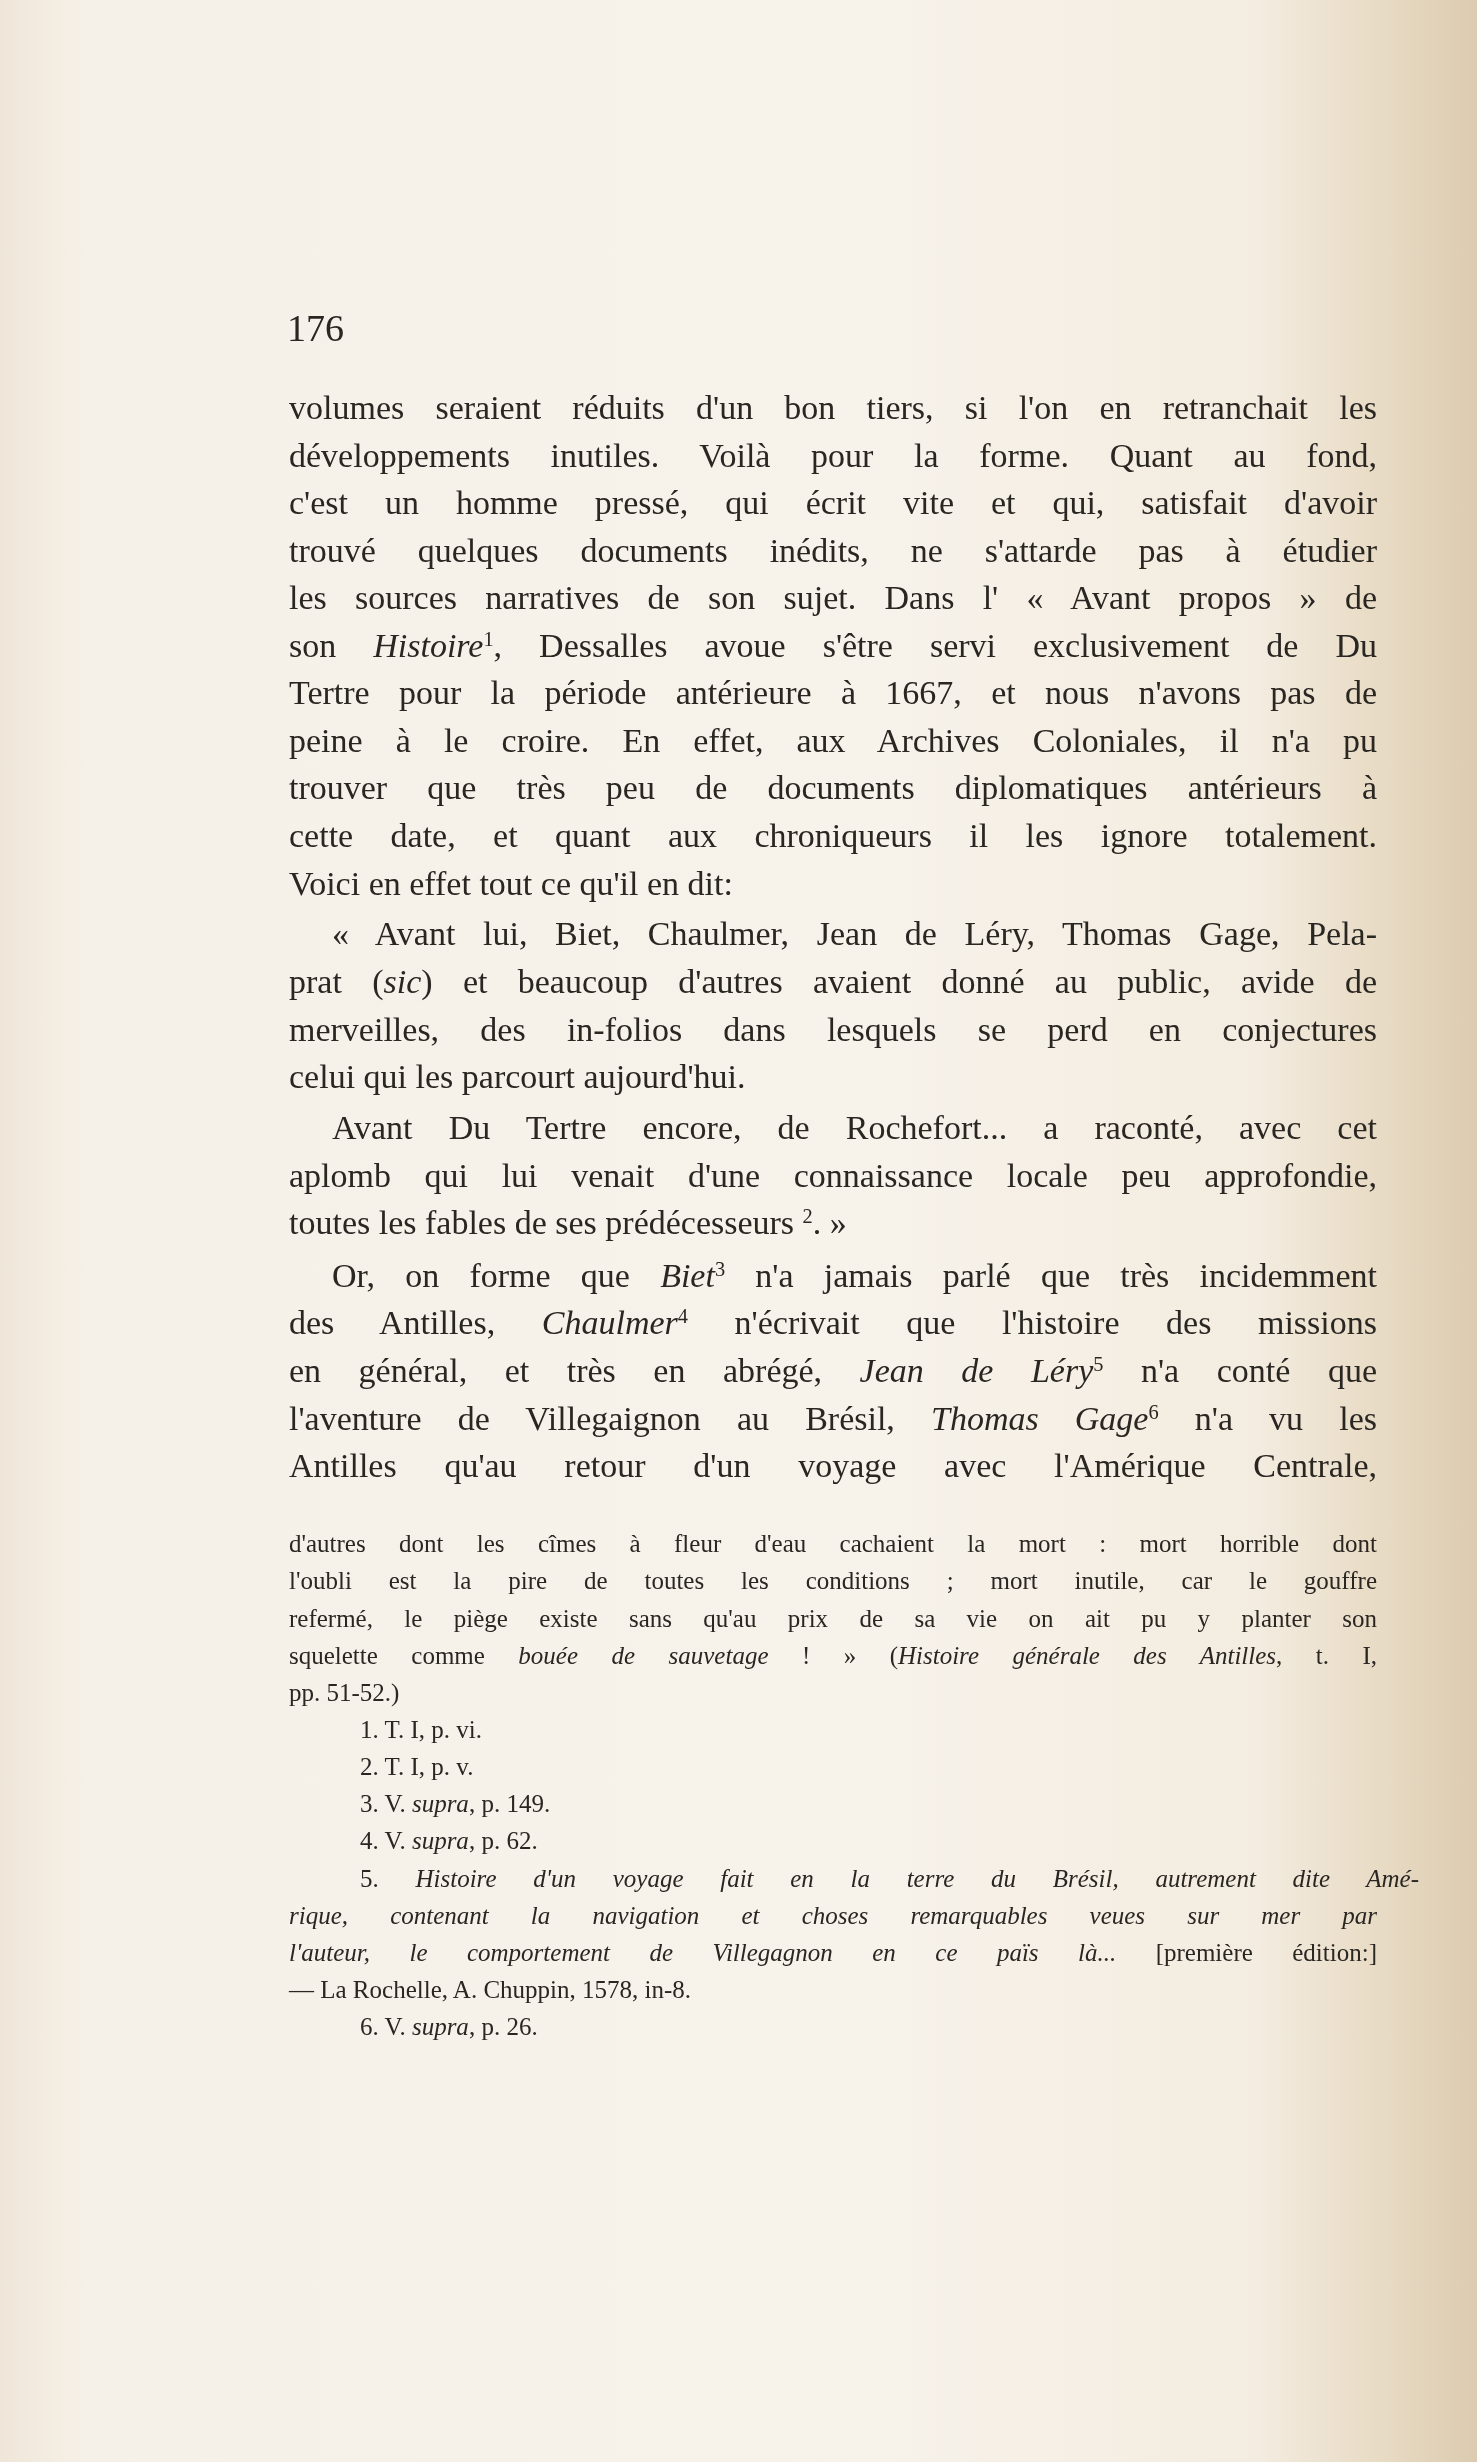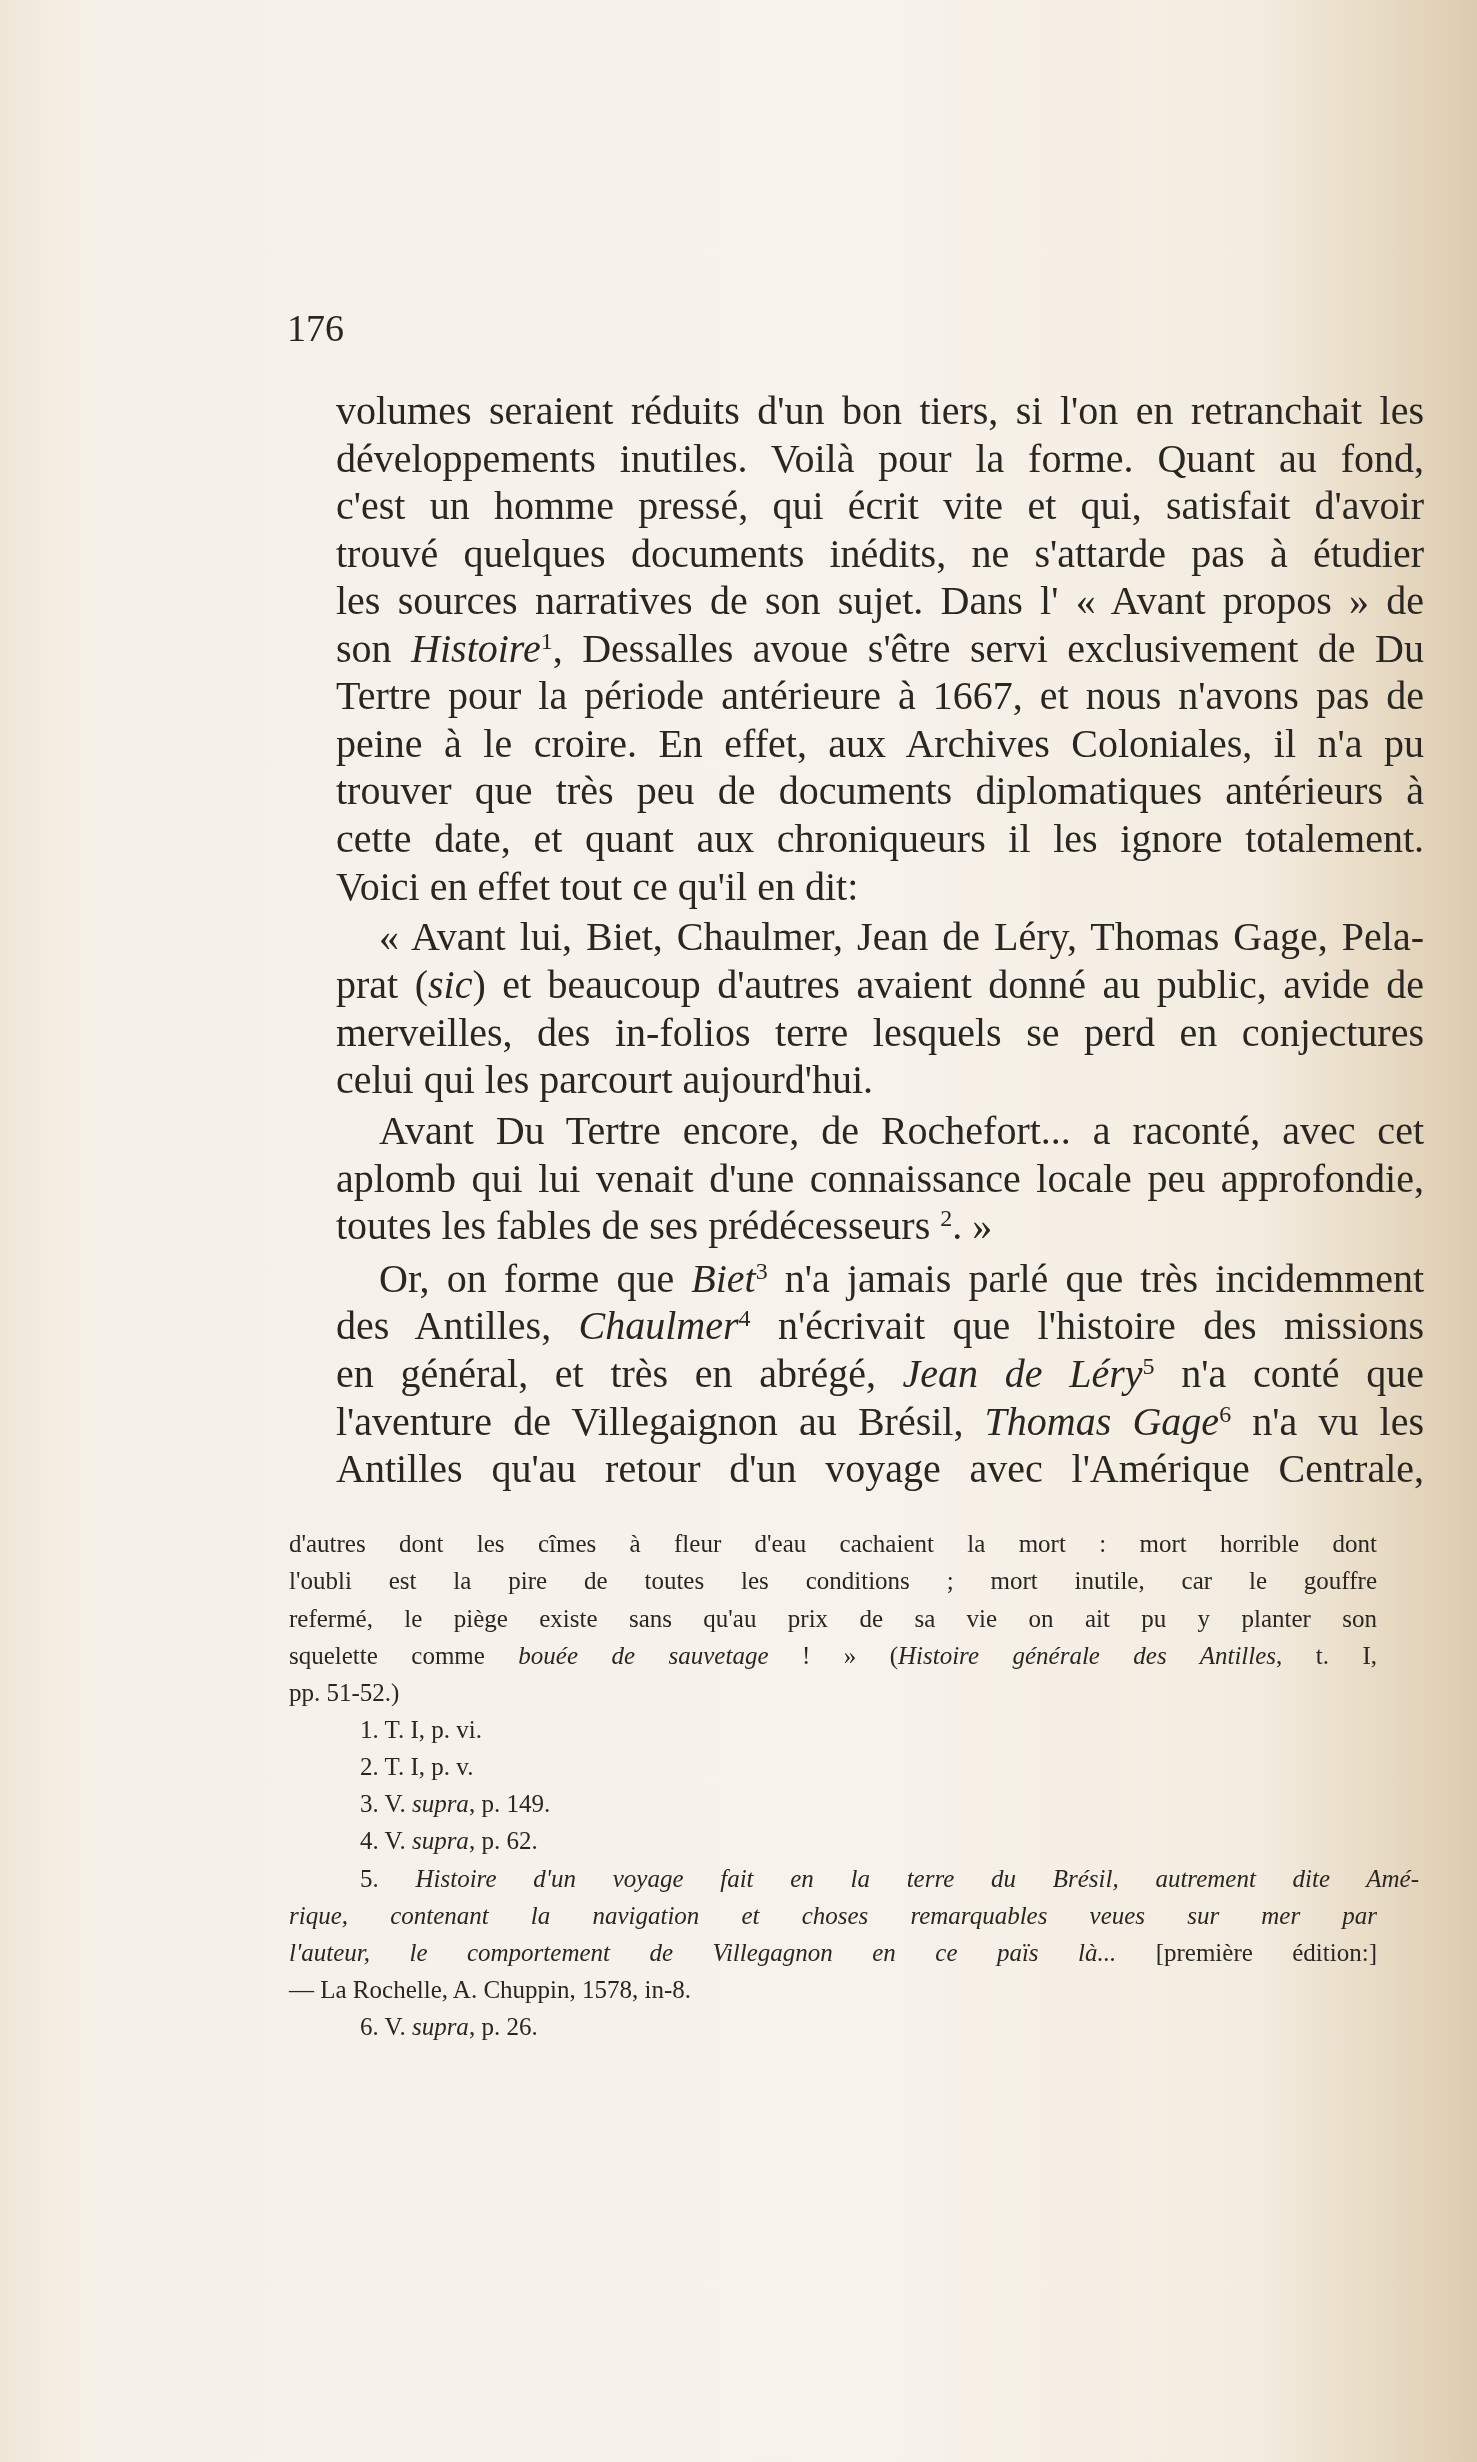"volumes seraient réduits d'un bon" .body-line { font-size: 40px -> 34px; margin-left: 47px -> none }
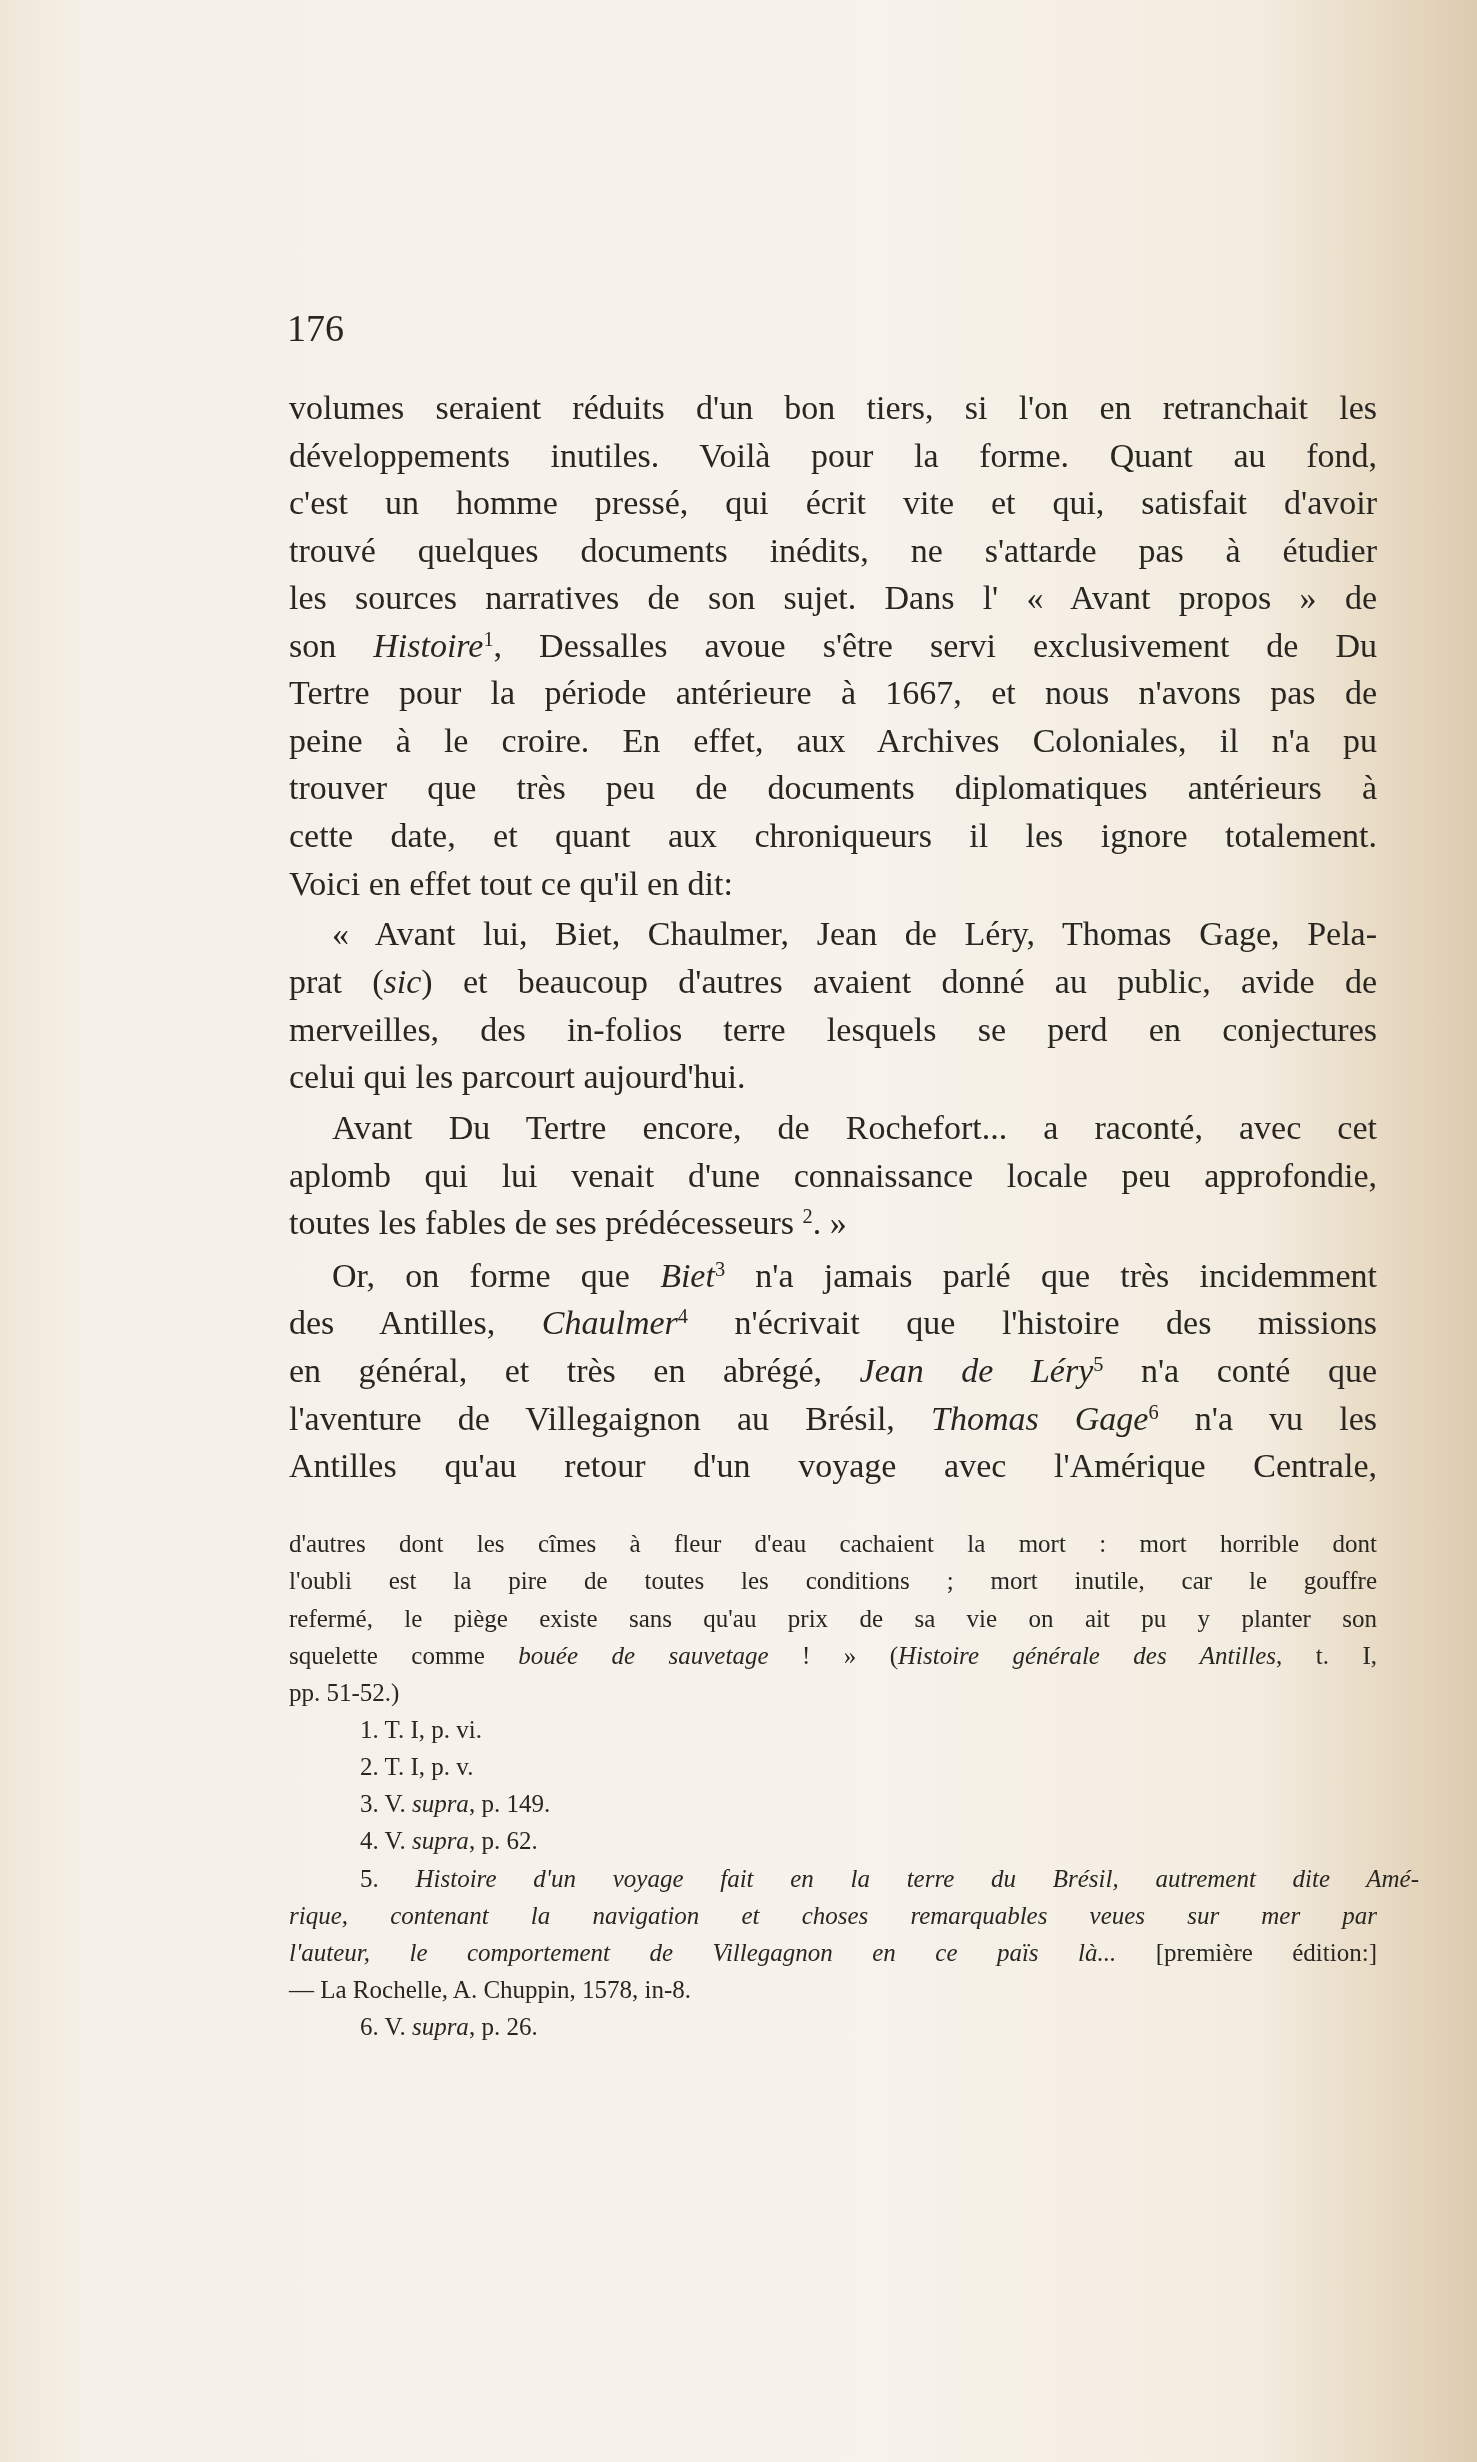"merveilles, des in-folios terre lesquels" div.line { text: terre -> dans }
